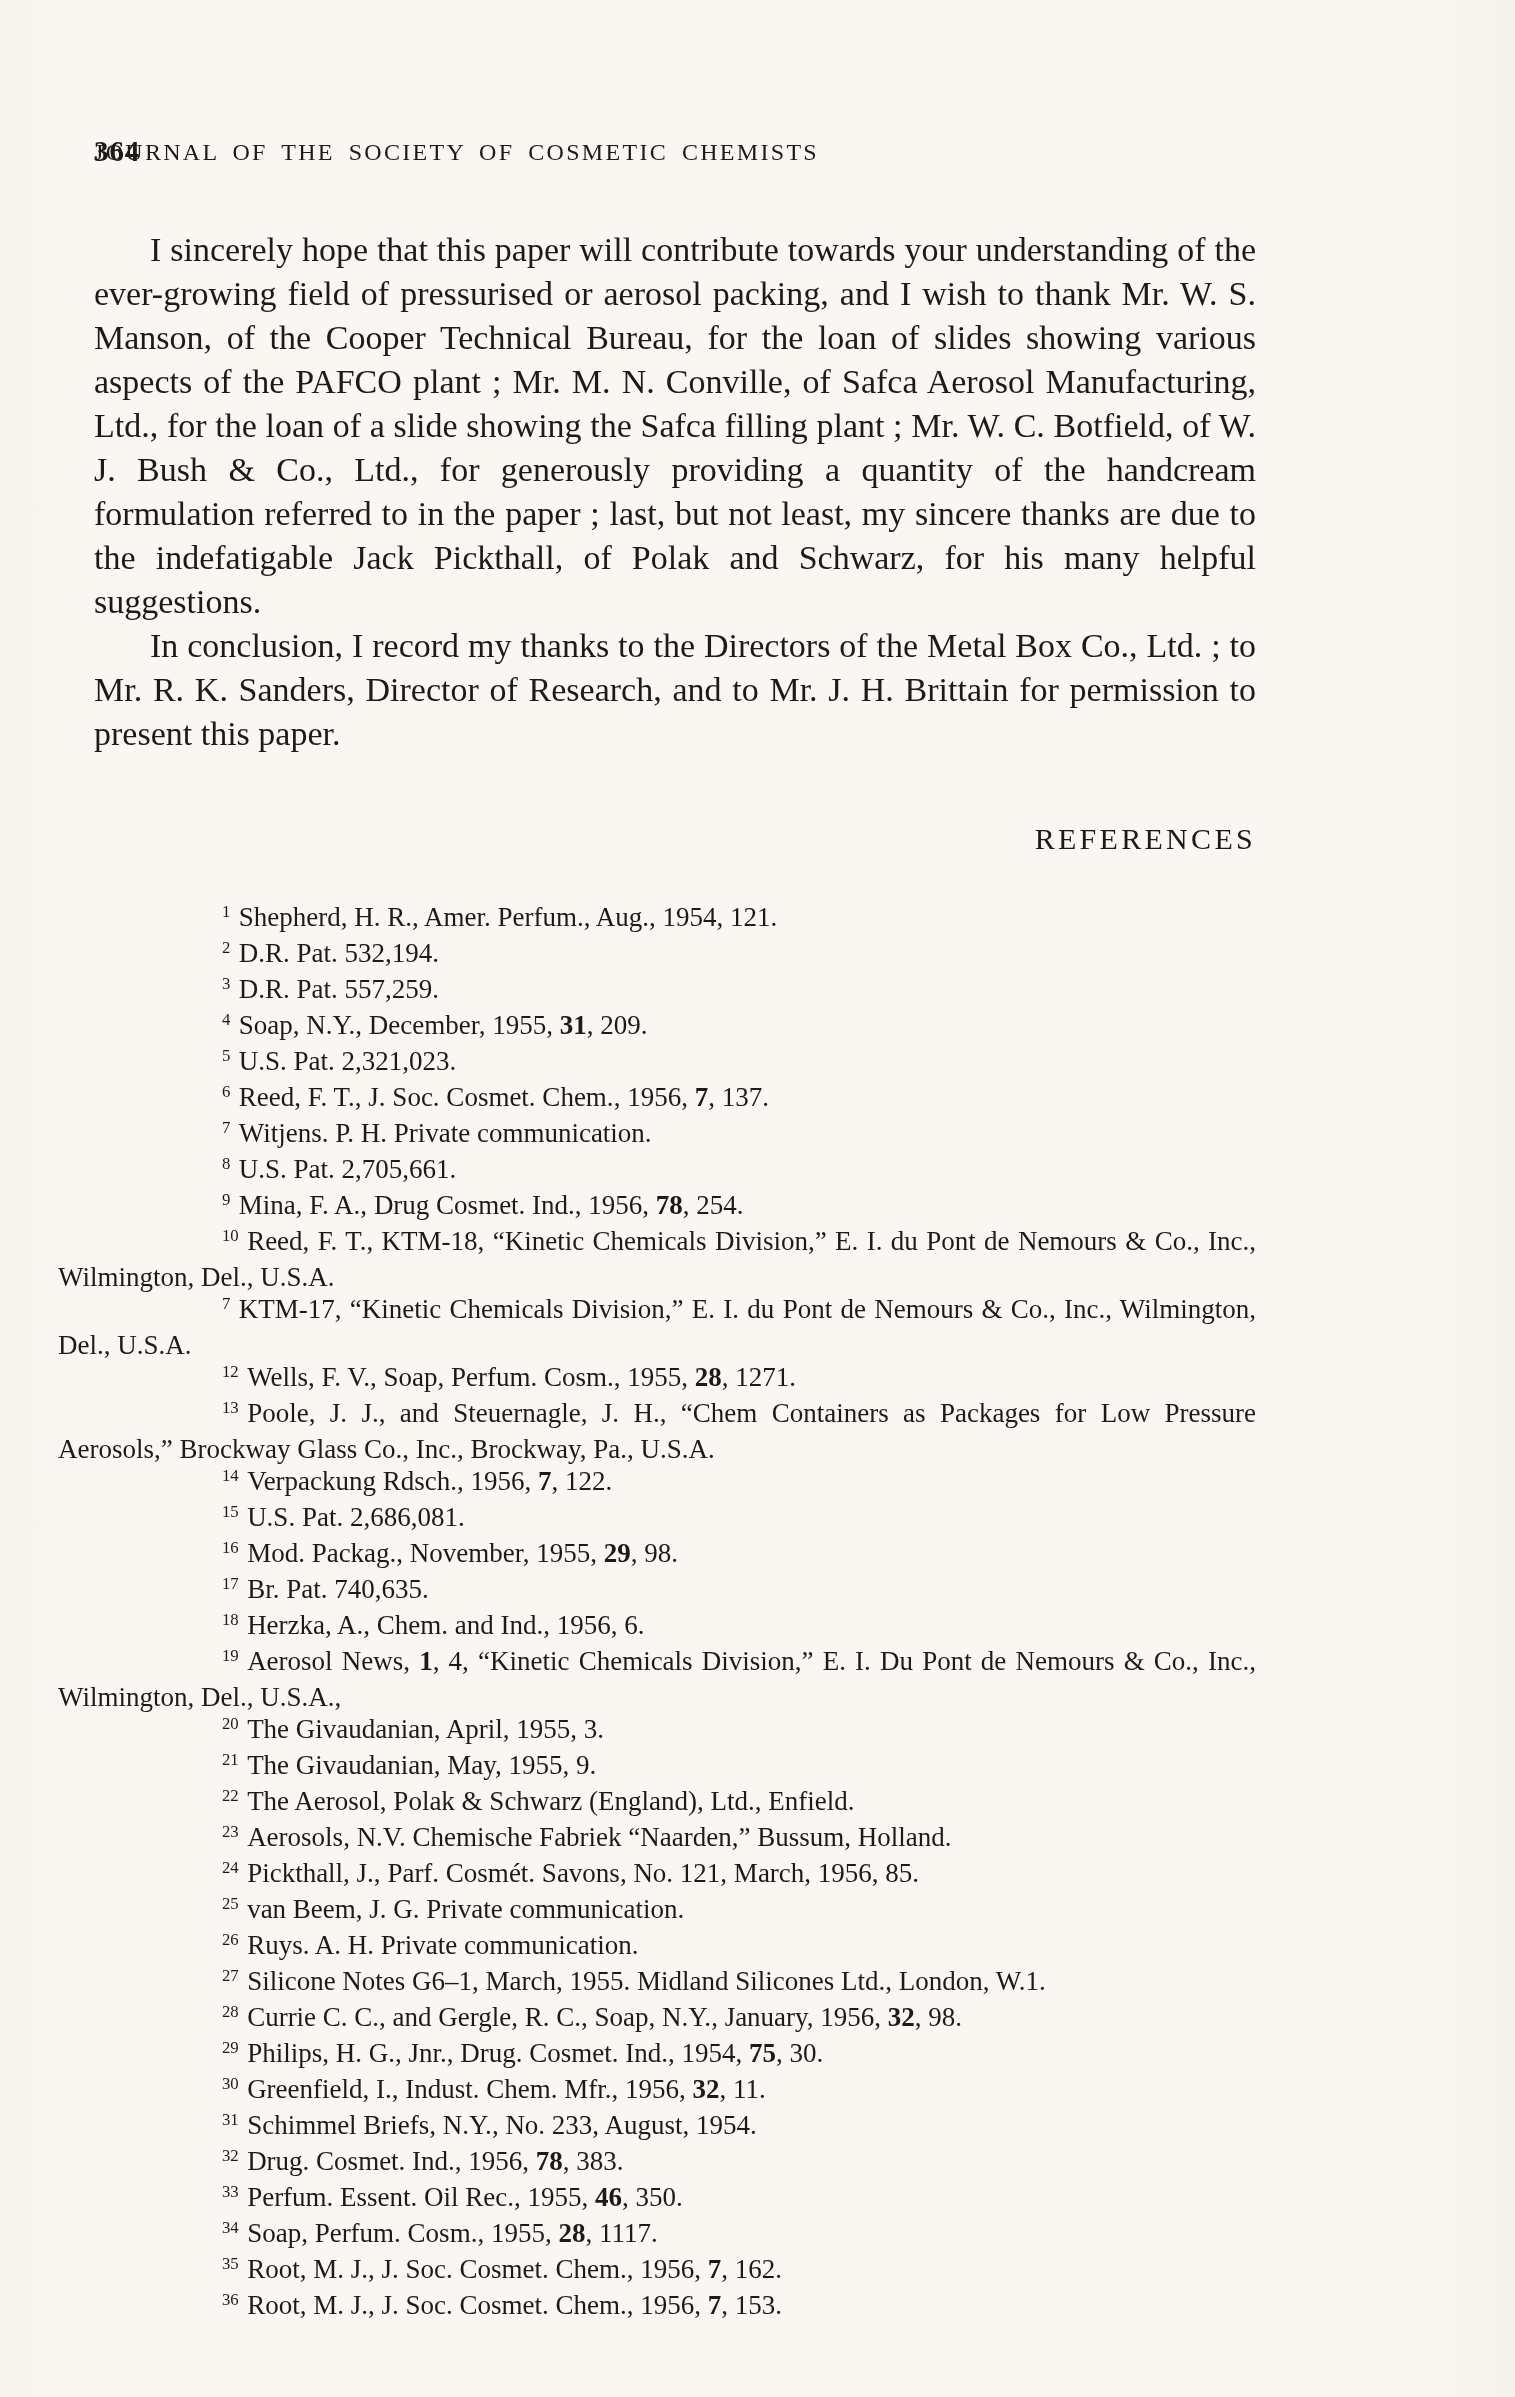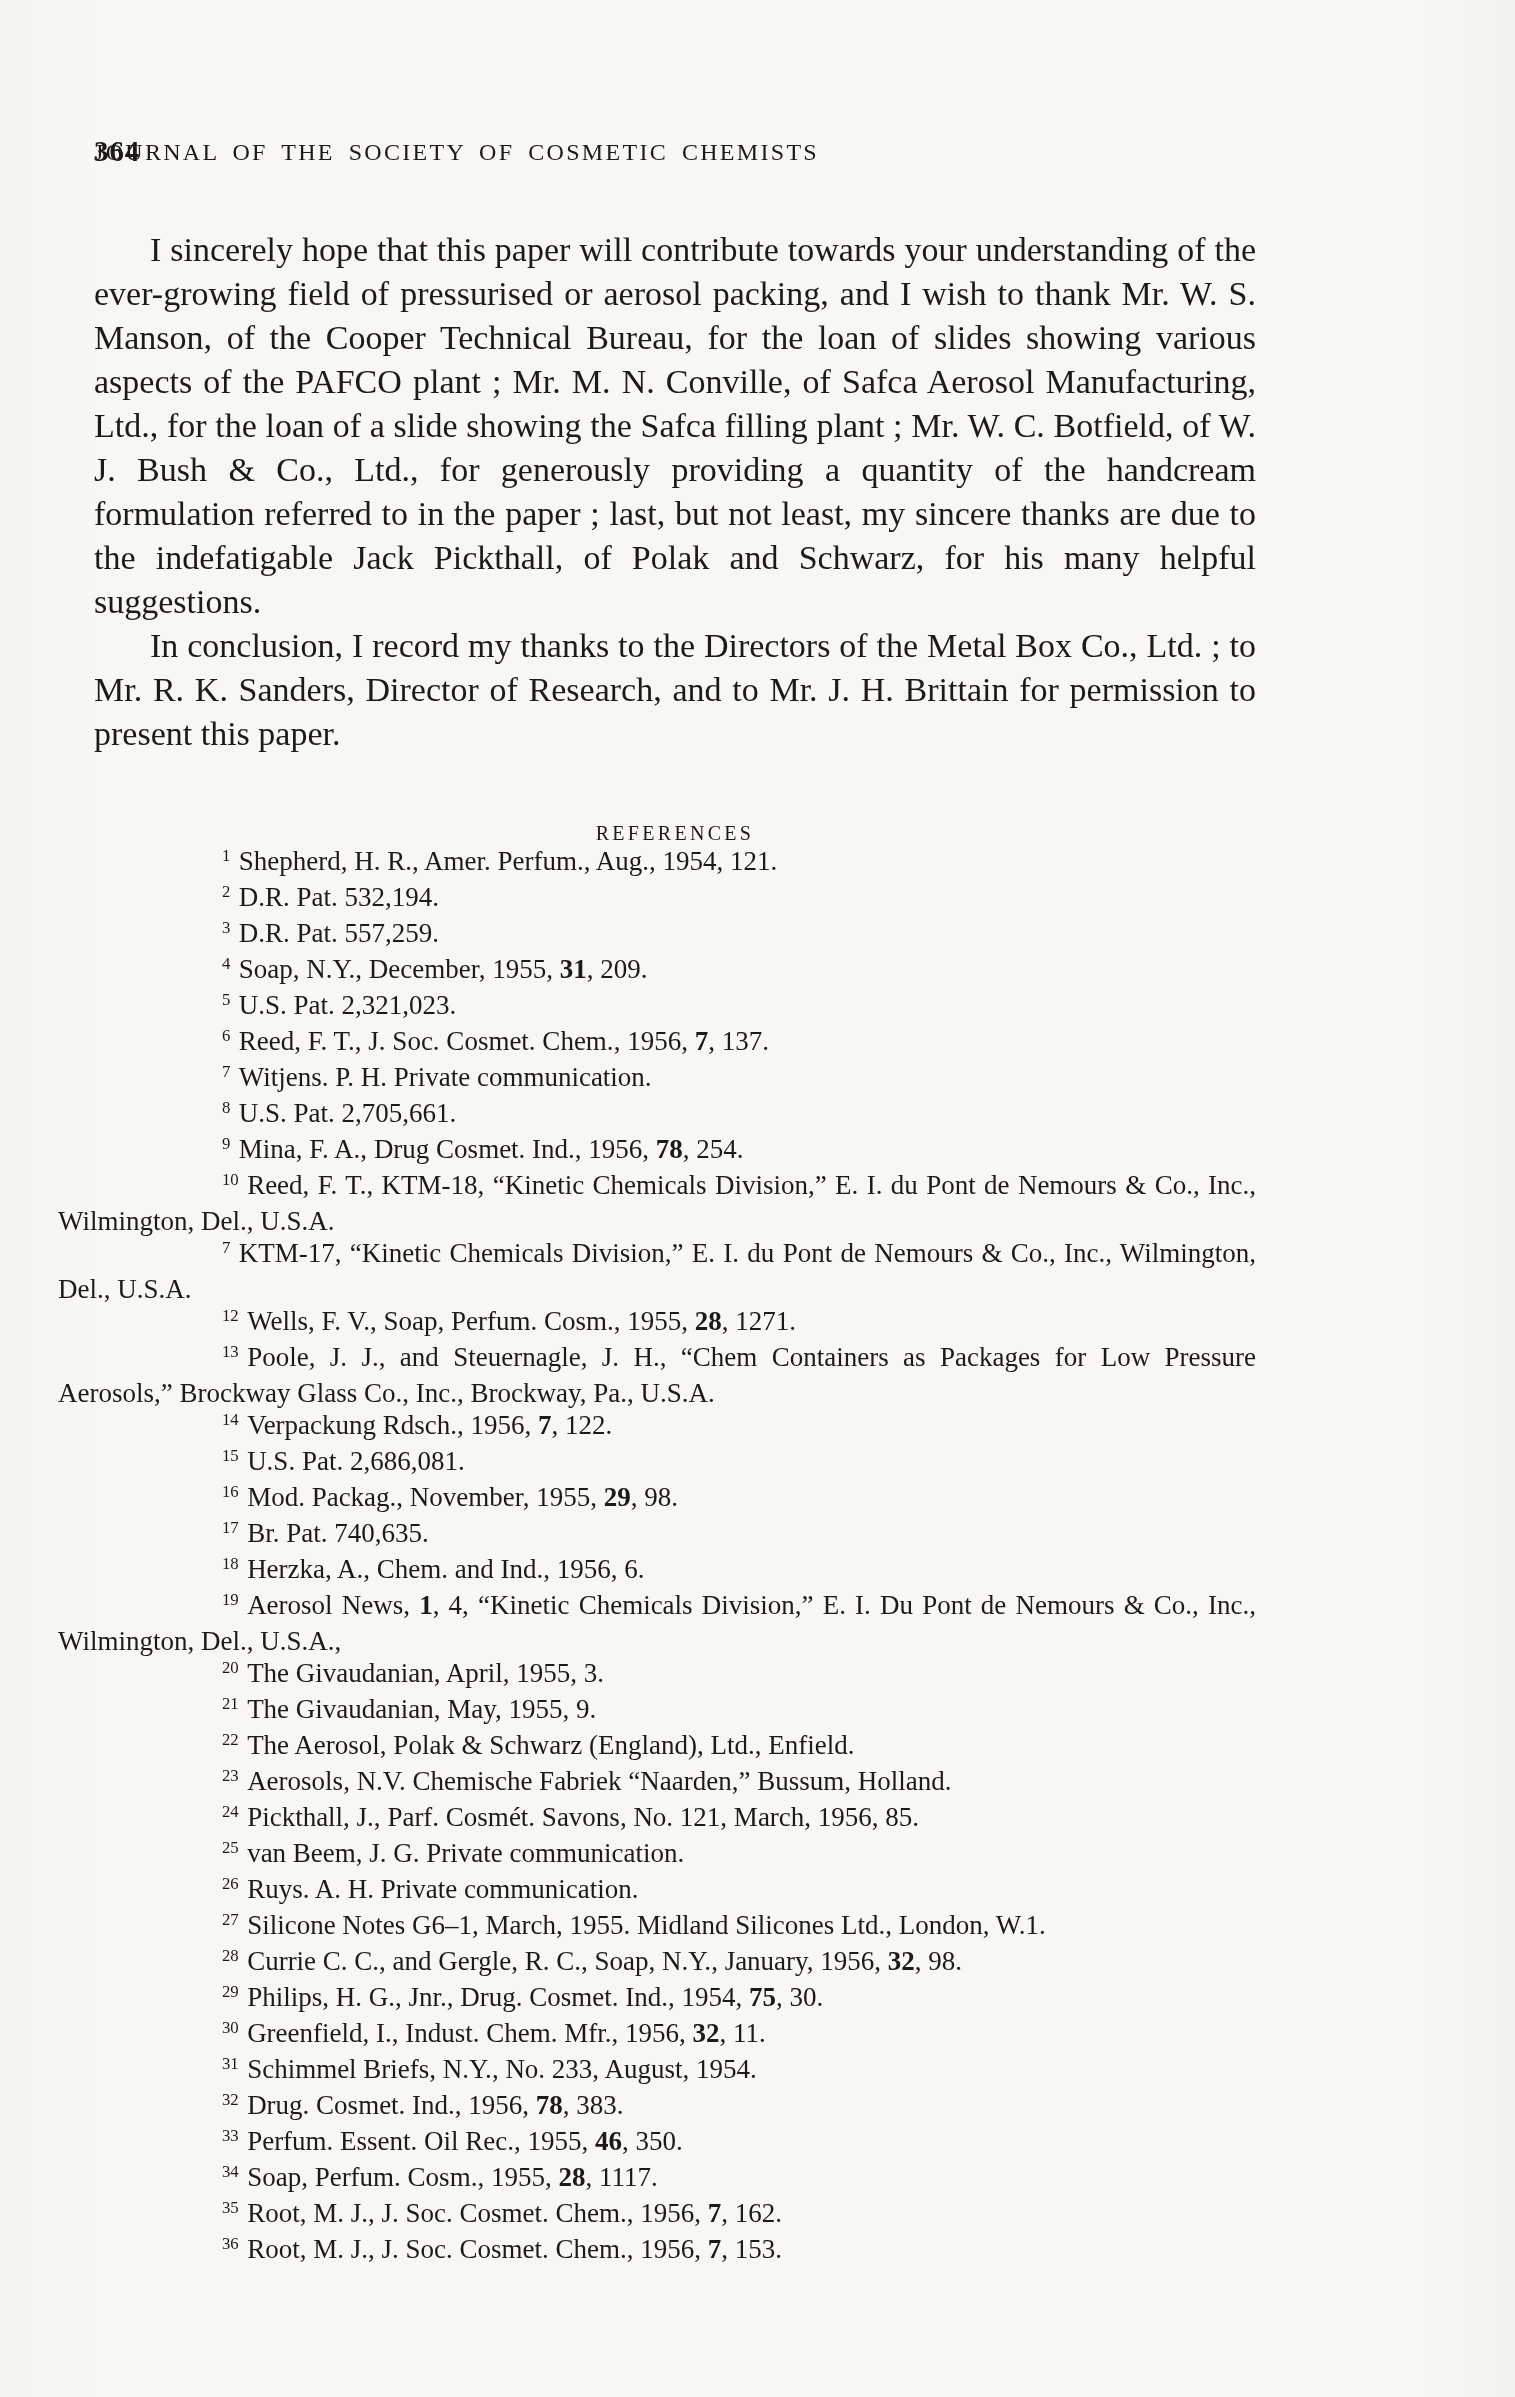"REFERENCES" .ref-heading { font-size: 20px -> 30px; margin-bottom: none -> 45px; text-align: center -> right }
